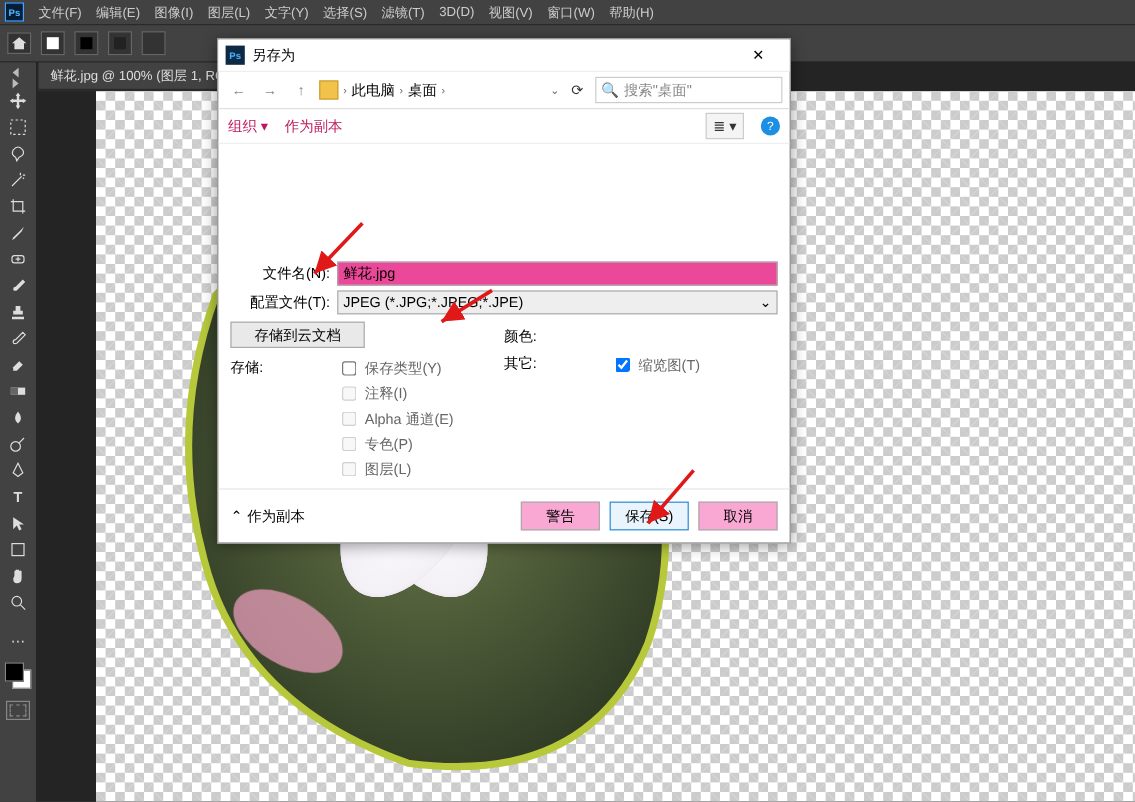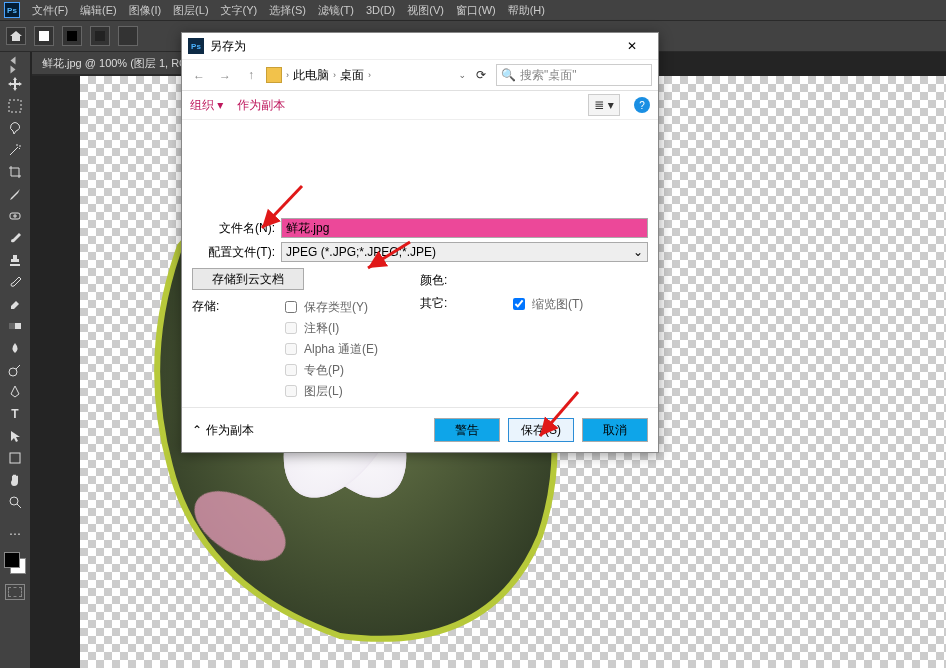"警告" .btn { background: #0ea5e9 -> #f9a8d4 }
